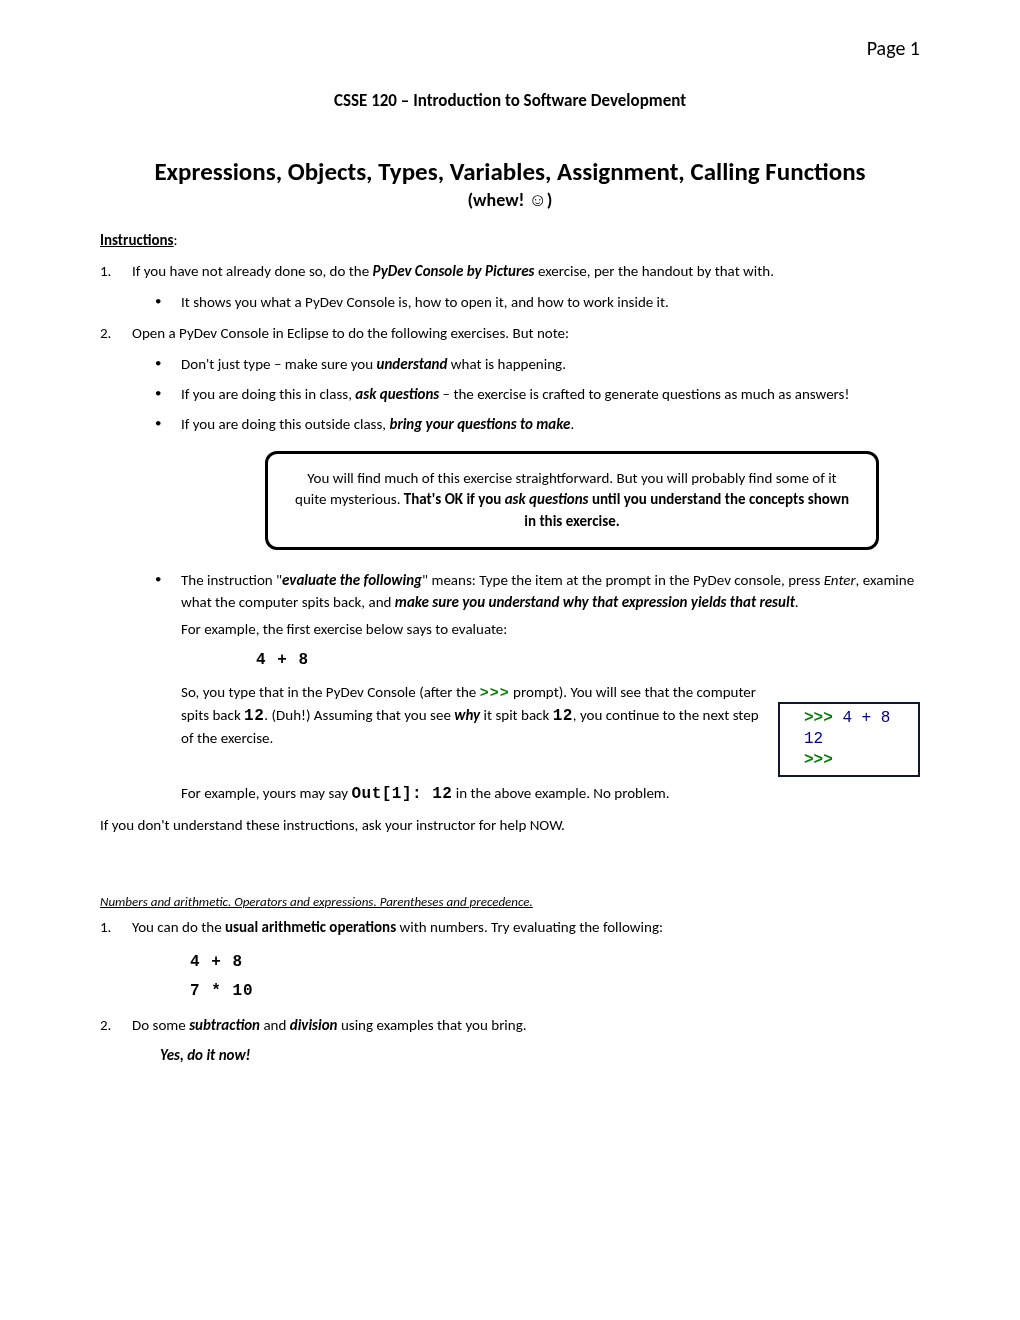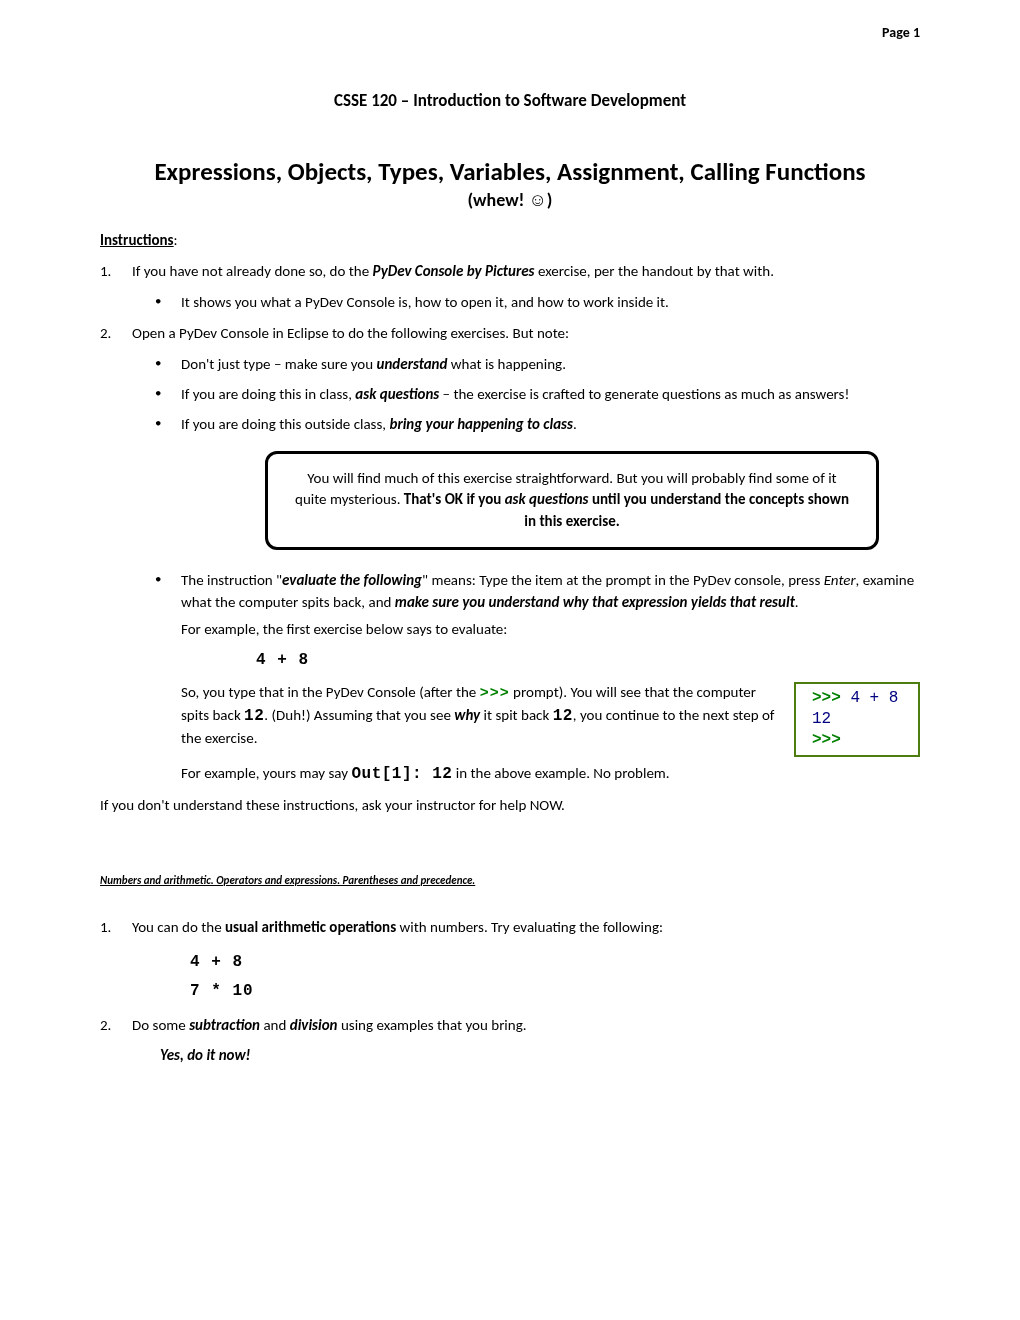"Page 1" .page-number { font-size: 14px -> 20px; font-weight: bold -> none; top: 24px -> 36px }
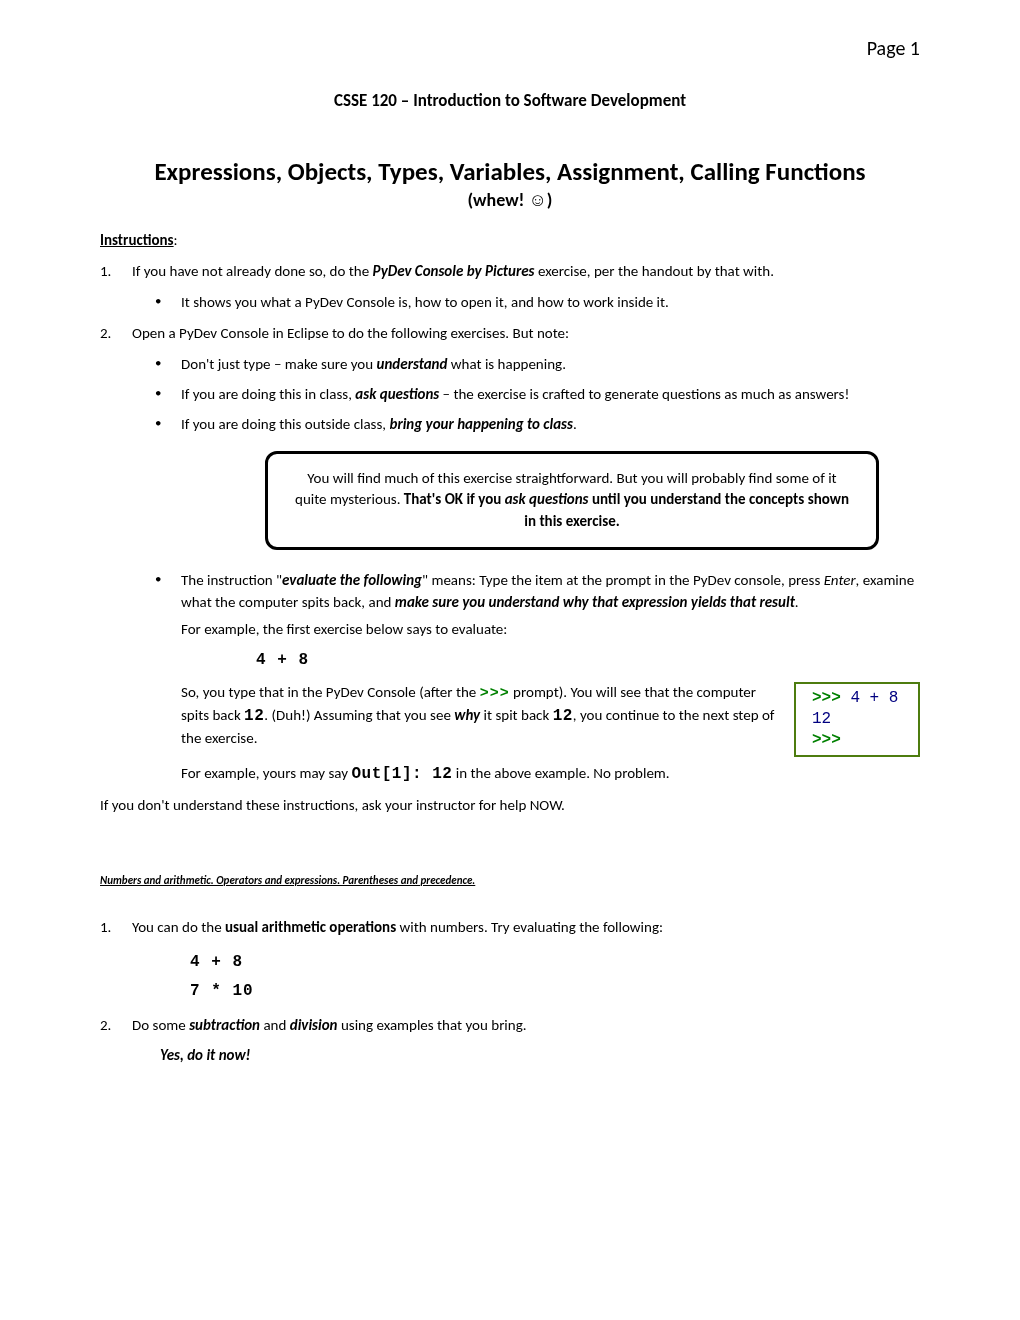"bring your happening to class" i { text: happening to class -> questions to make }
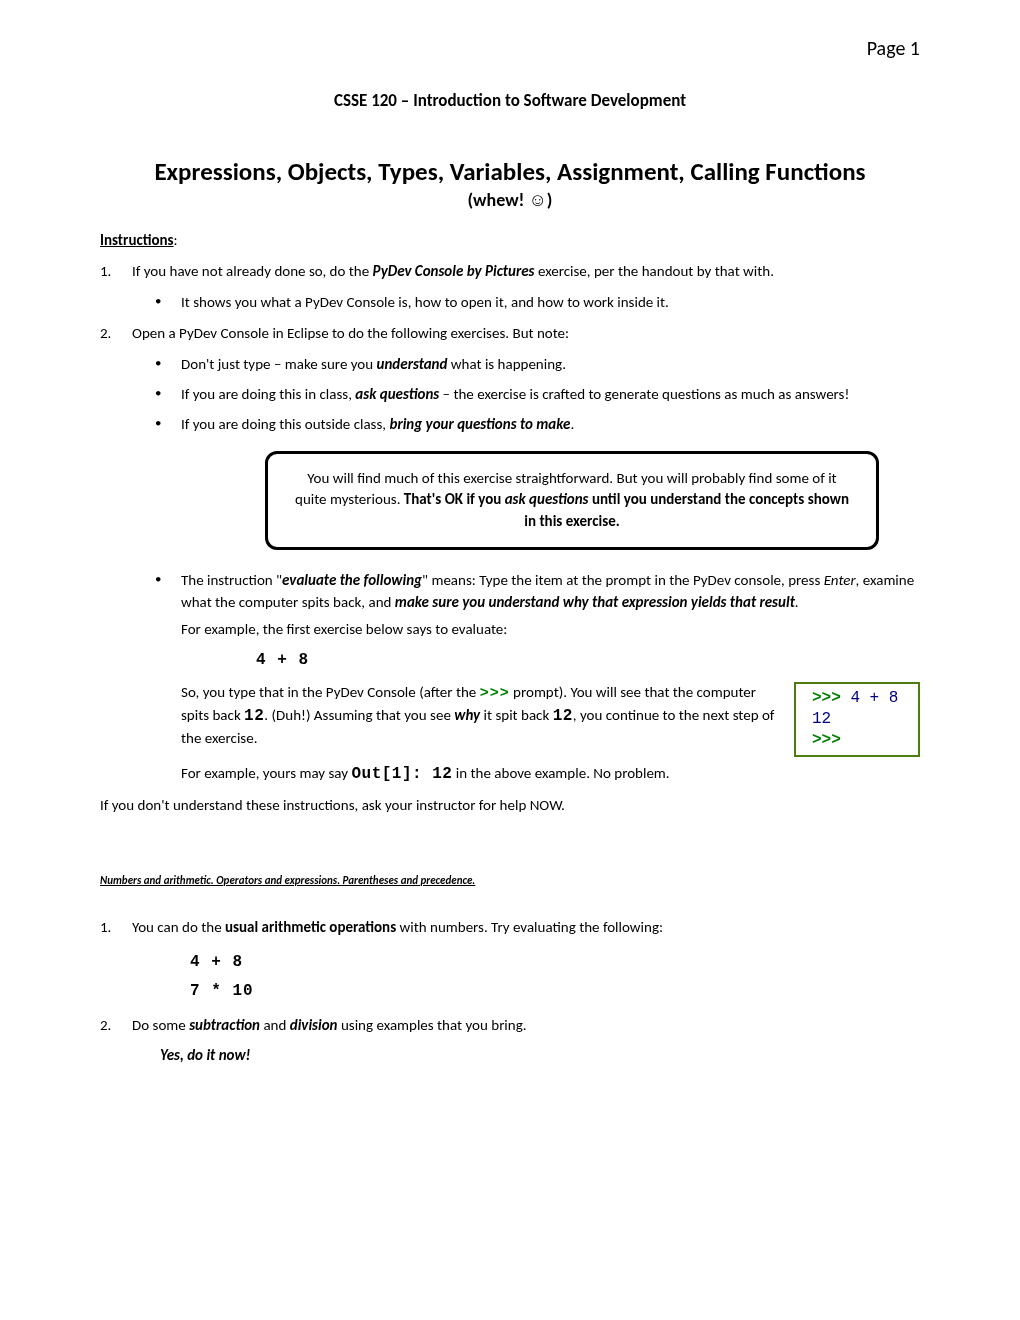">>> 4 + 8" .console-box { border: 2px solid #4d7c0f -> 2px solid #0f172a; margin-top: none -> 20px; padding: 4px 16px -> 4px 24px }
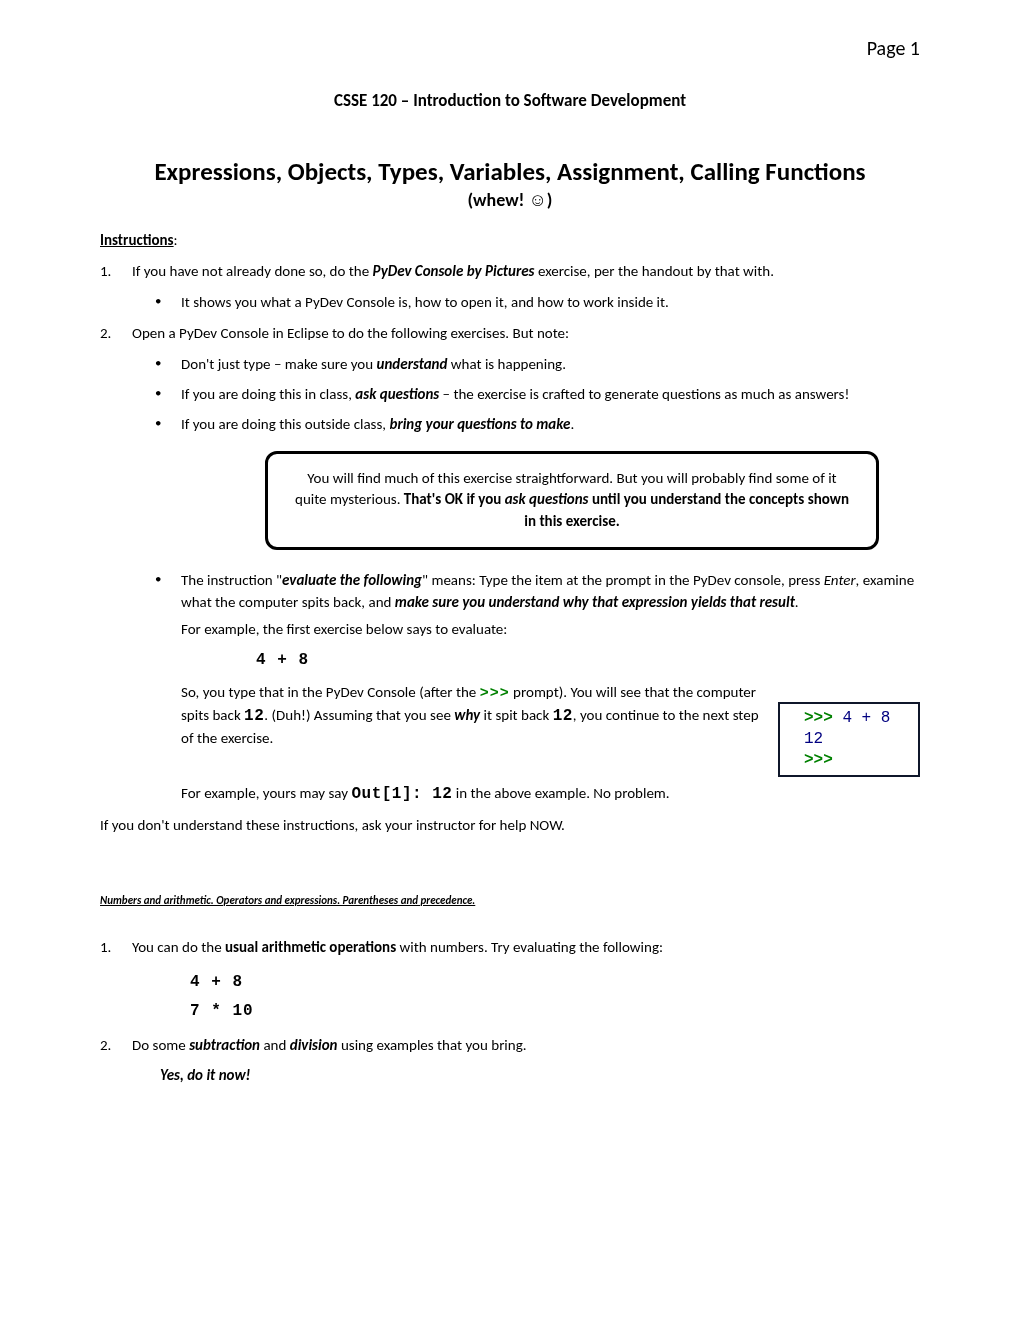"Numbers and arithmetic. Operators and" .section-heading { font-size: 11px -> 13px; font-weight: bold -> normal; margin-bottom: 30px -> 8px }
